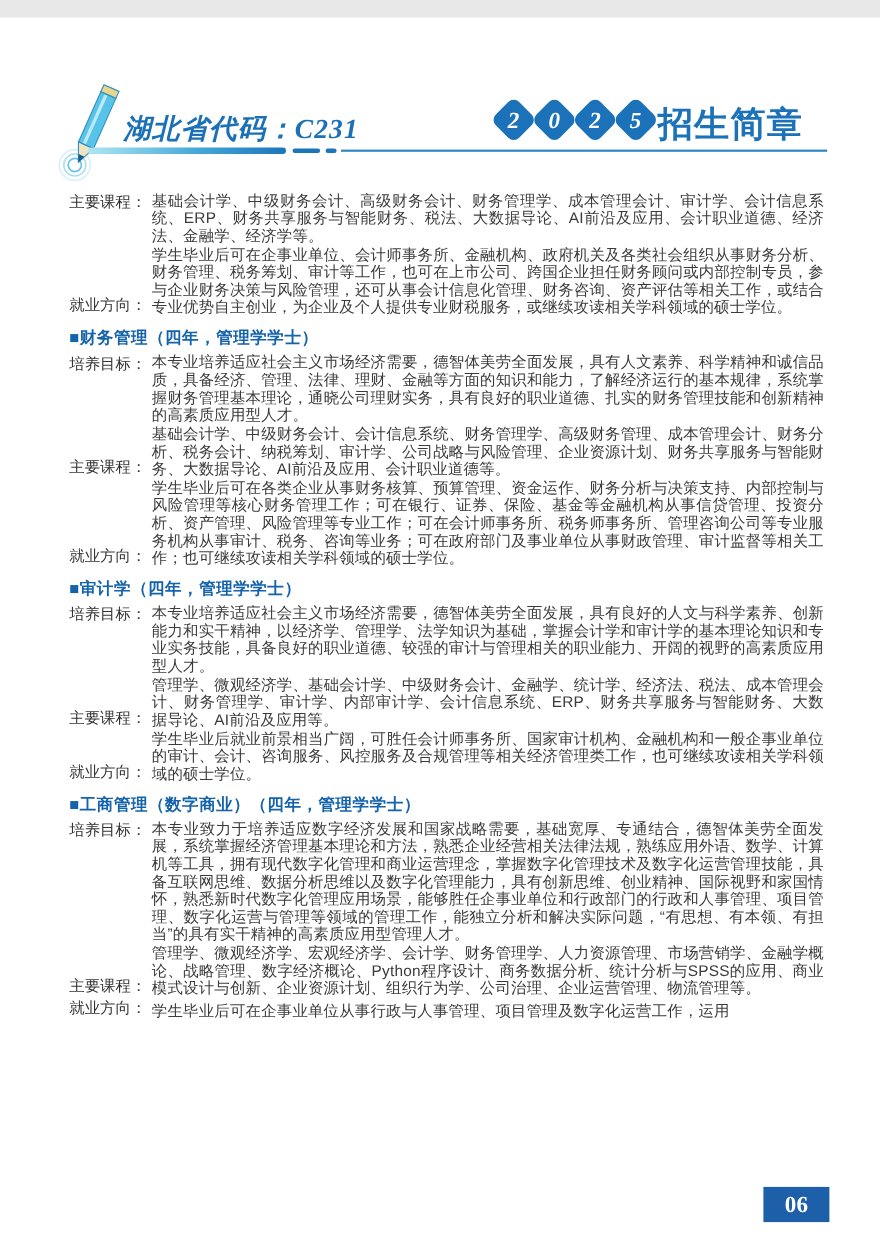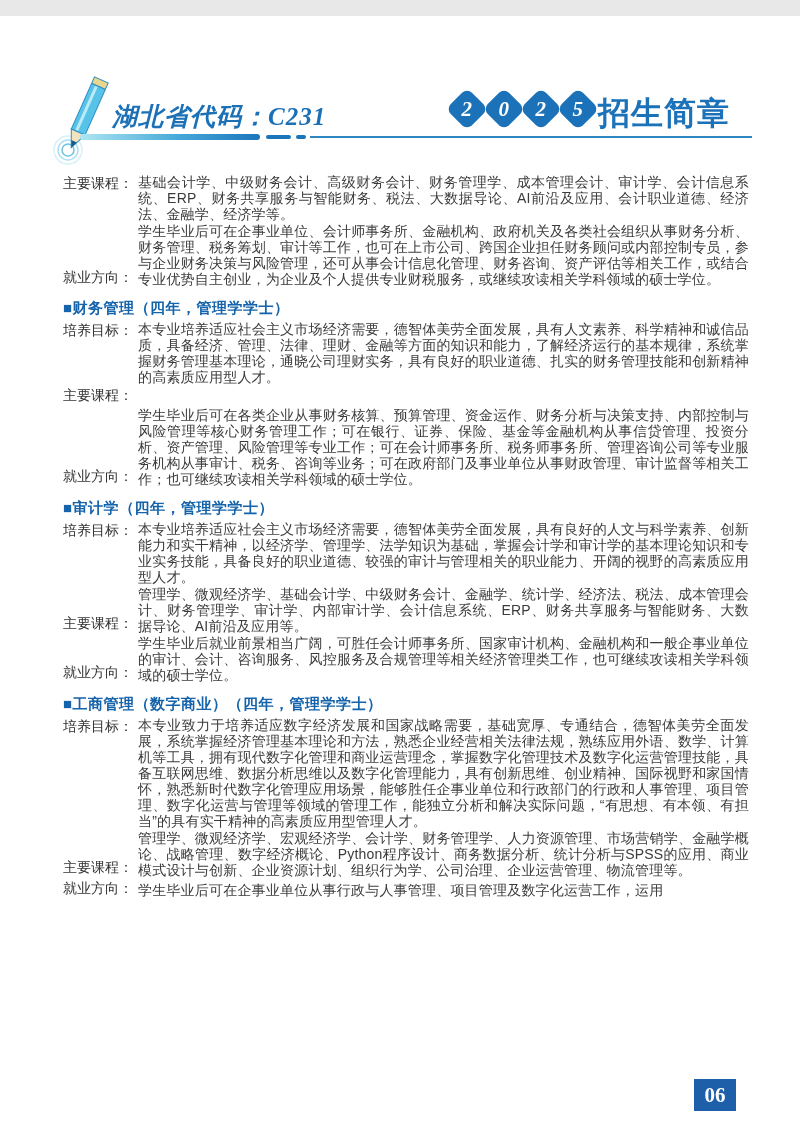"基础会计学、中级财务会计、会计信息系统、财务管理学、高级财务管理、成本管理会计、" div.ptext { html: none -> <div>基础会计学、中级财务会计、会计信息系统、财务管理学、高级财务管理、成本管理会计、财务分析、税务会计、纳税筹划、审计学、公司战略与风险管理、企业资源计划、财务共享服务与智能财务、大数据导论、AI前沿及应用、会计职业道德等。</div> }
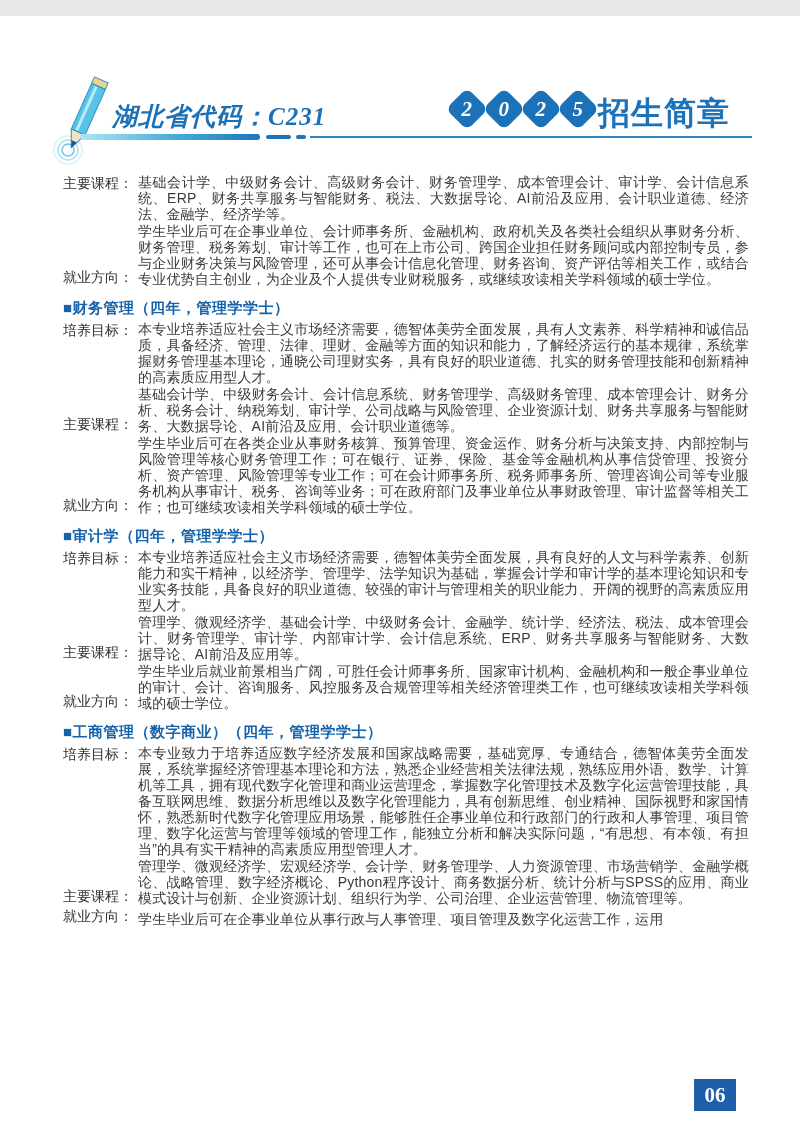"06" .page-num { width: 42px -> 60px }
